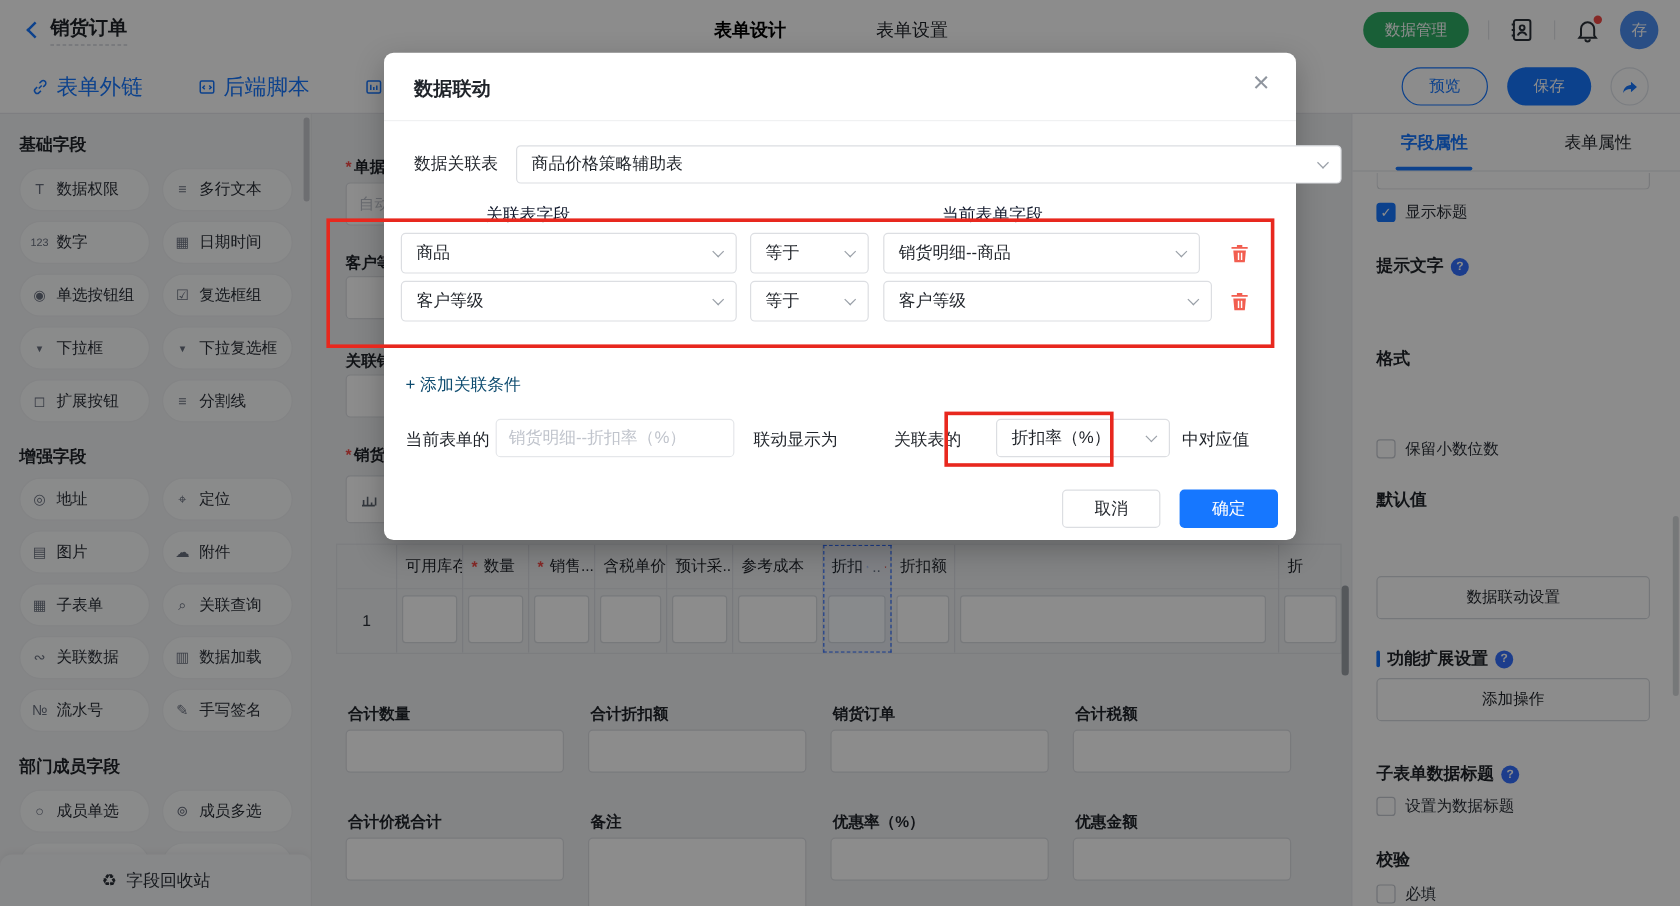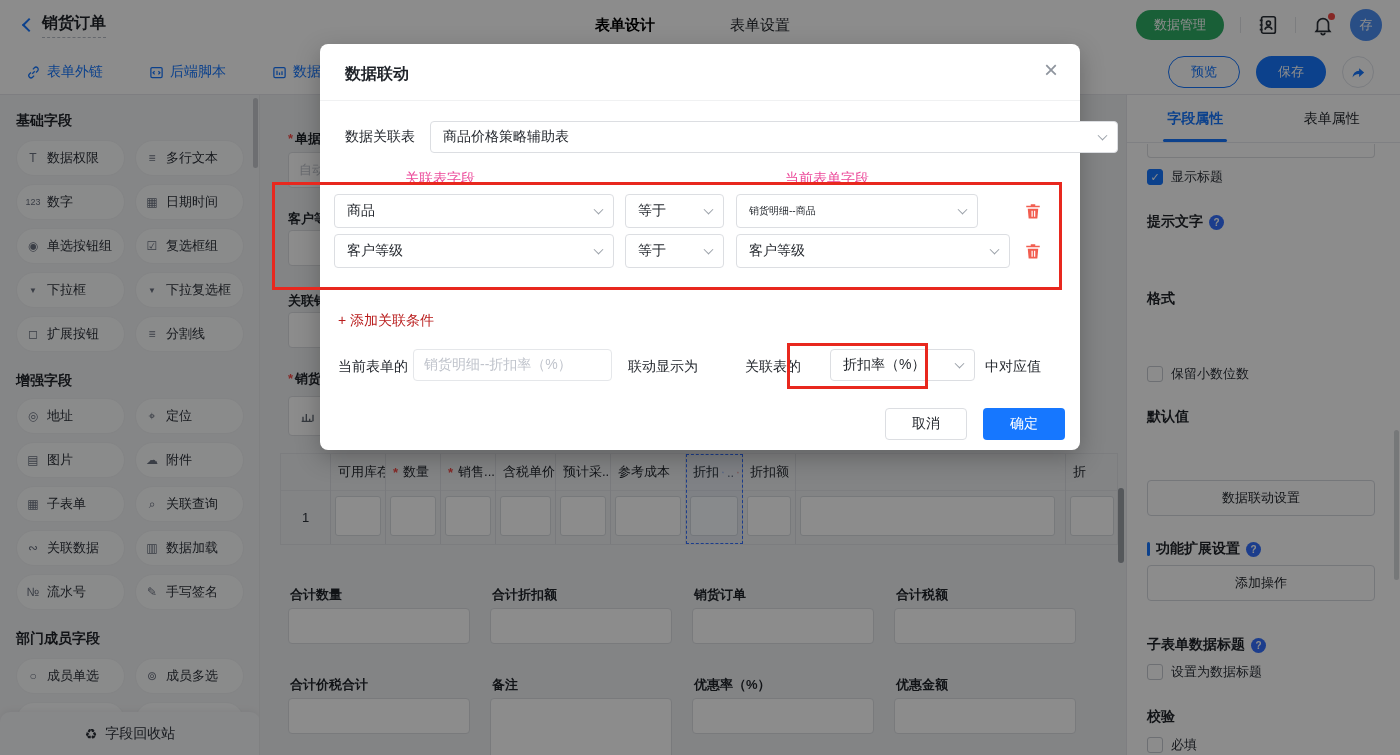"表单外链" .toolitem { font-size: 14px -> 18px }
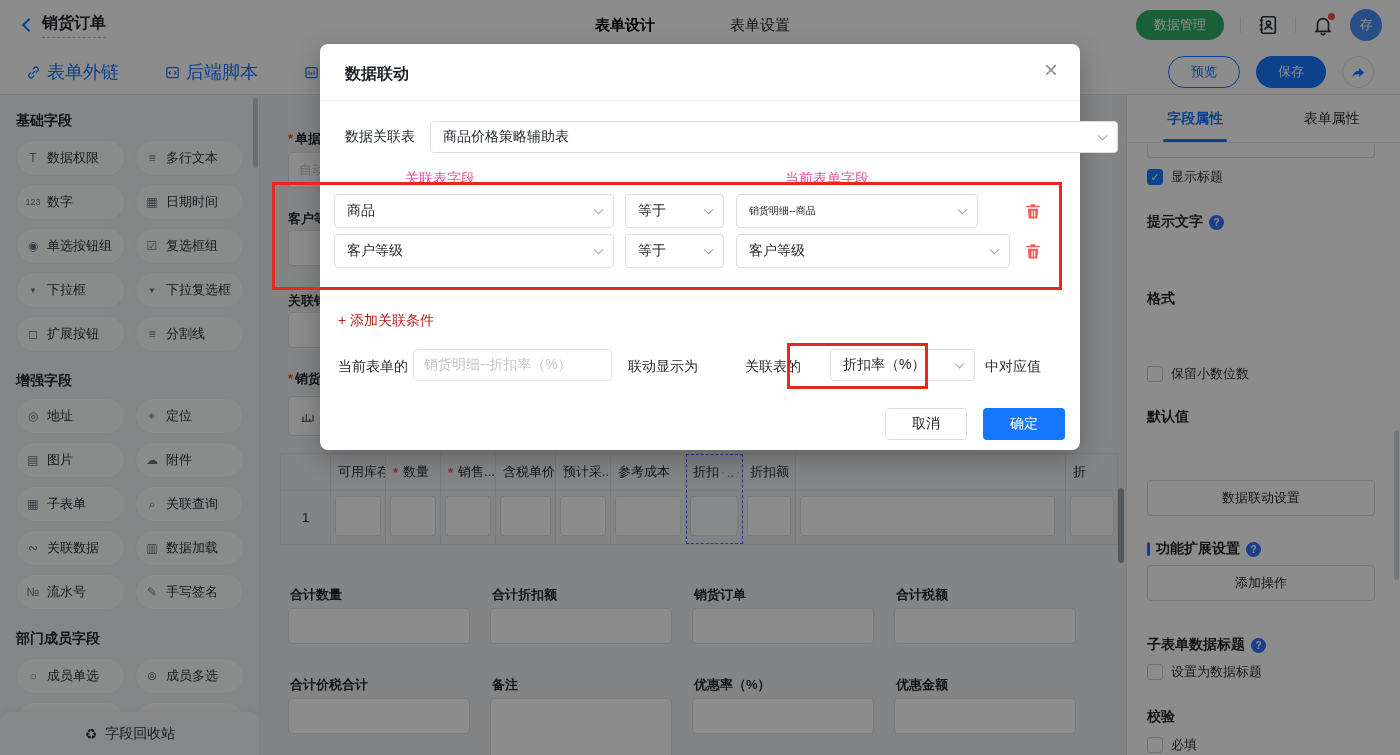"关联表字段" .mcolhead { color: #ec4899 -> #0f172a }
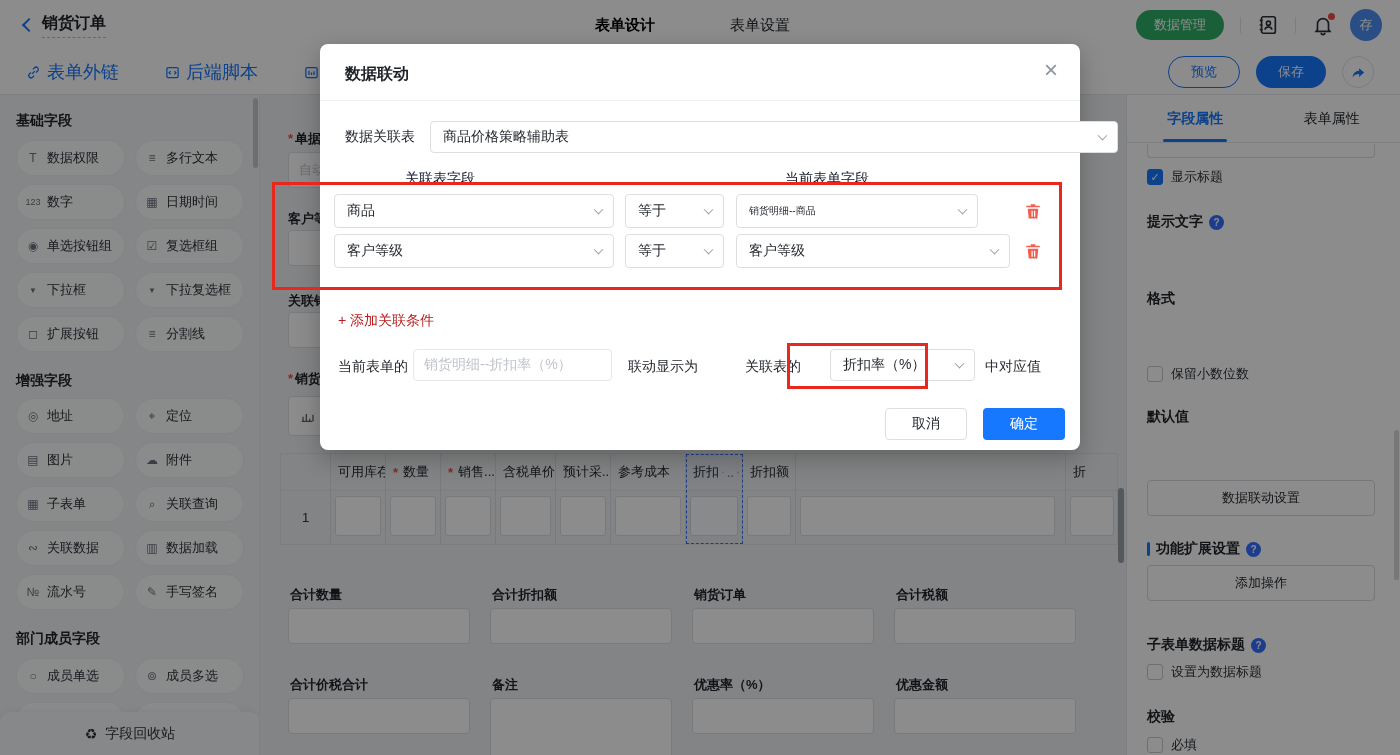"销货明细--商品" div.sel { font-size: 10px -> 14px; width: 242px -> 264px }
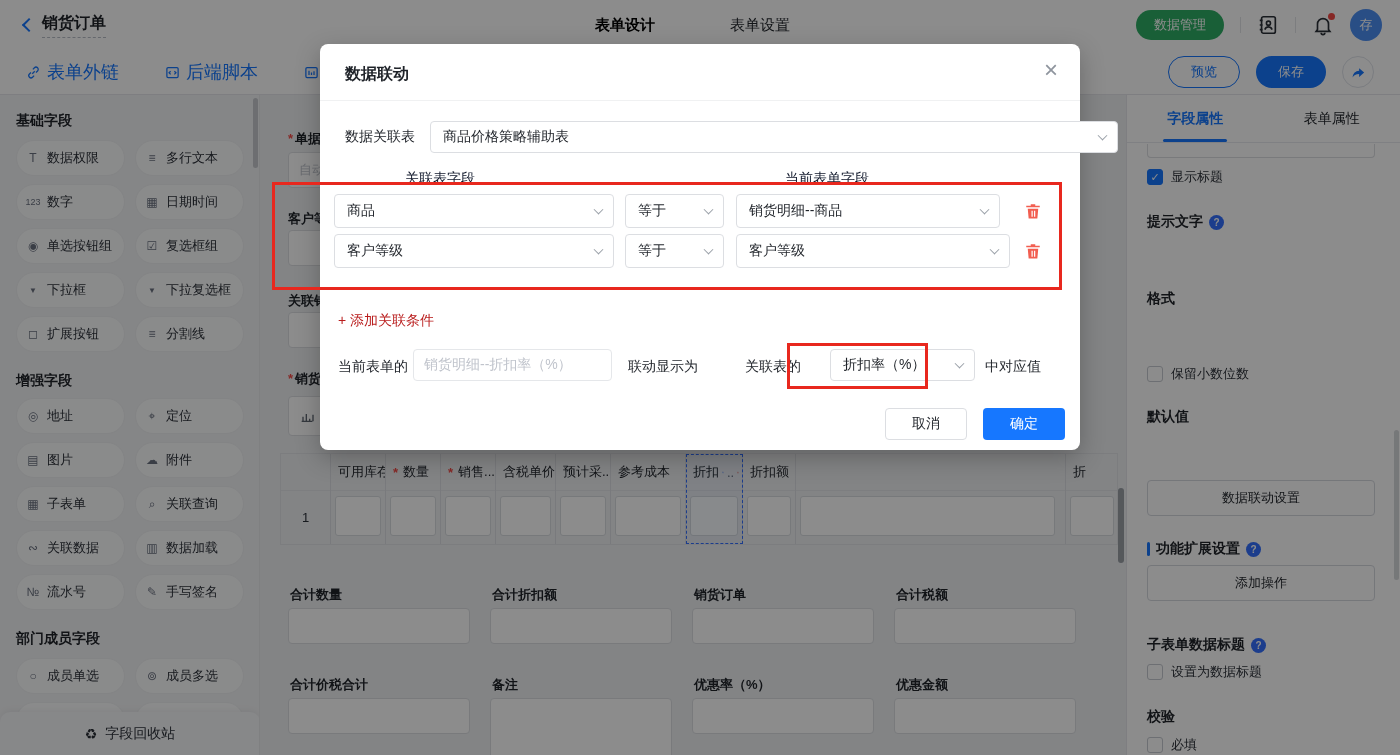"+ 添加关联条件" .maddlink { color: #b91c1c -> #0c4a6e }
